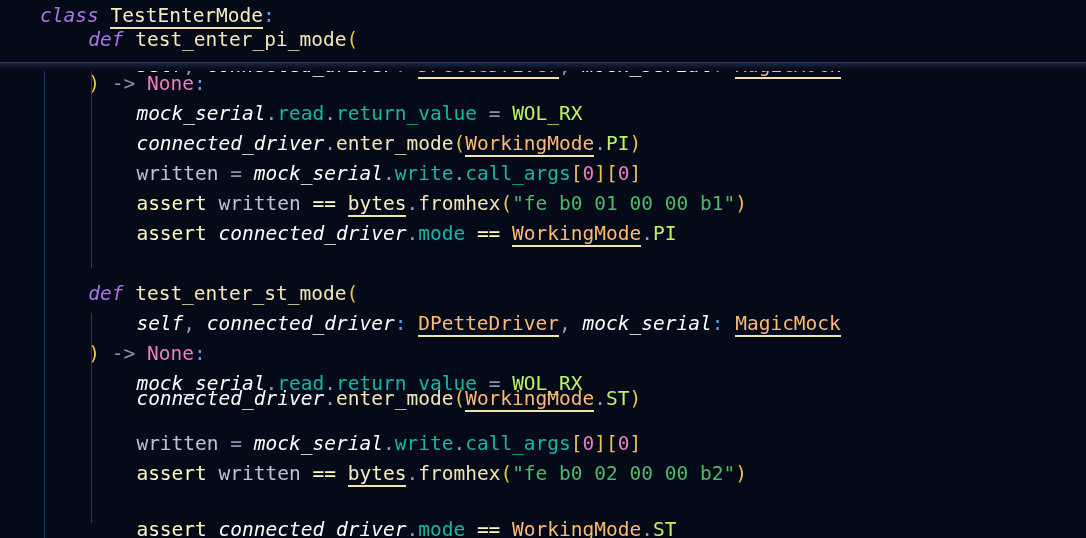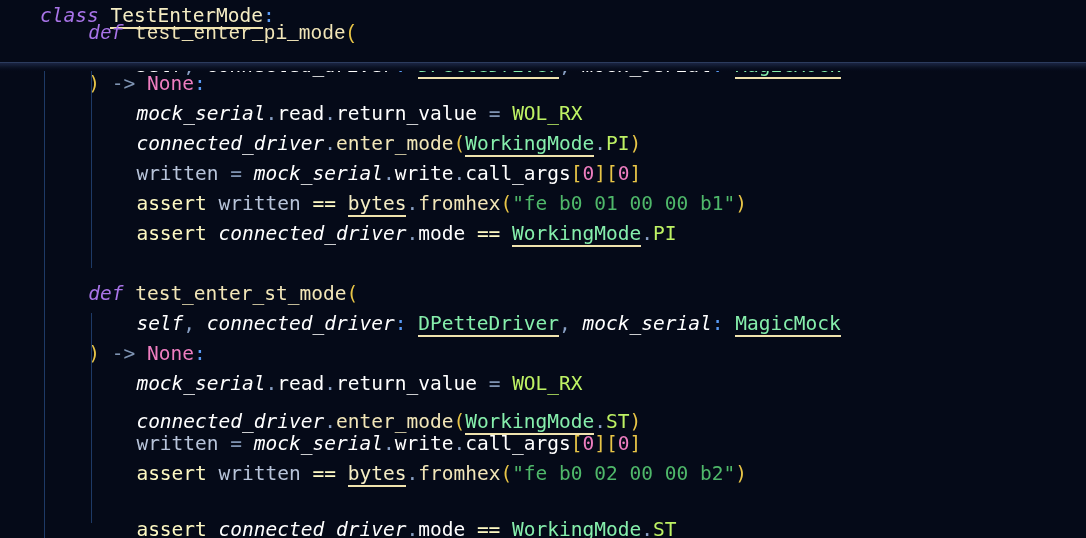"def test_enter_pi_mode(" div.line { font-family: Liberation Mono, monospace -> none; top: 19px -> 25px }
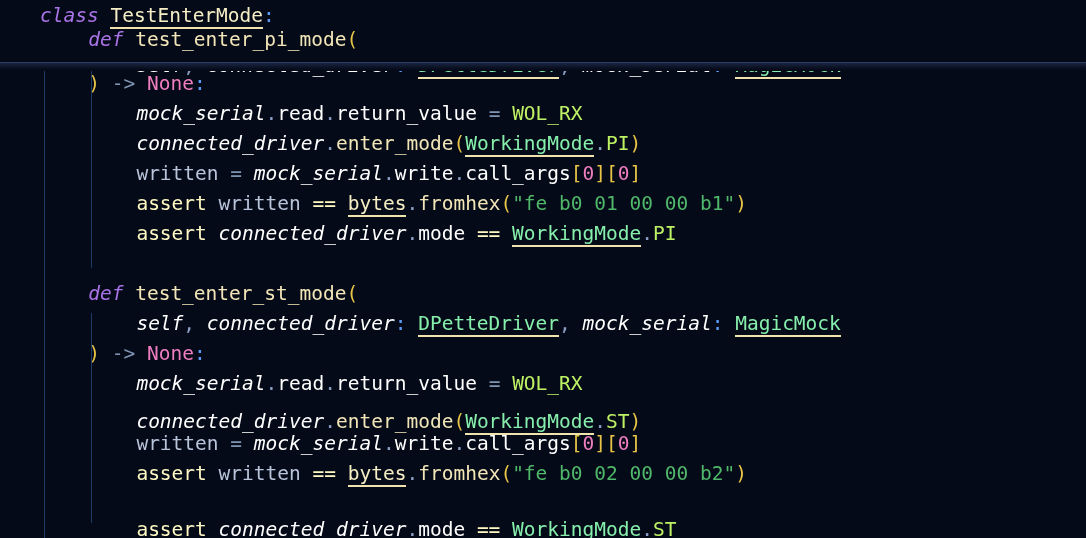"read" .t-attr { color: #ffffff -> #14b8a6 }
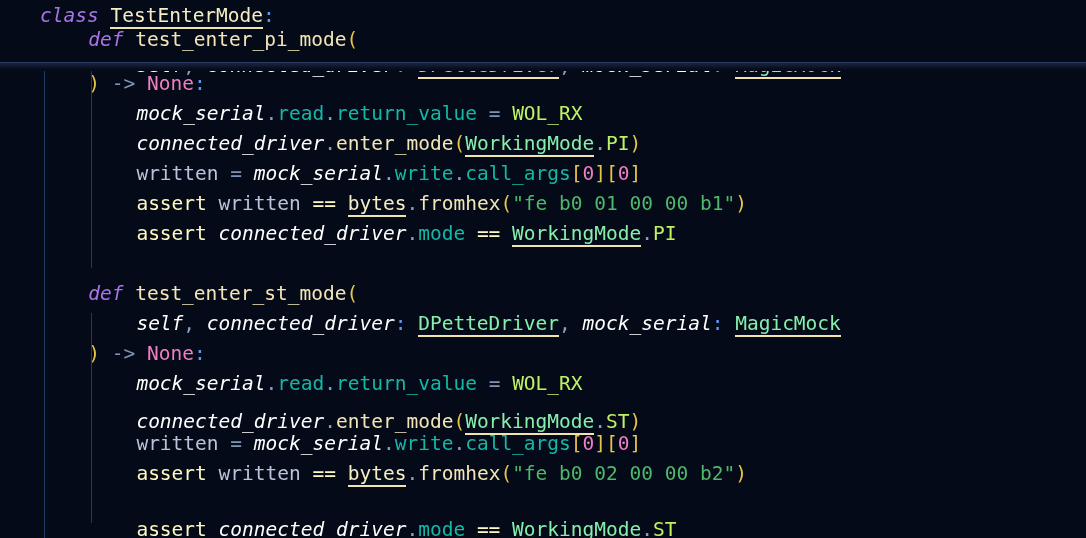"WorkingMode" .t-type { color: #86efac -> #fdba74 }
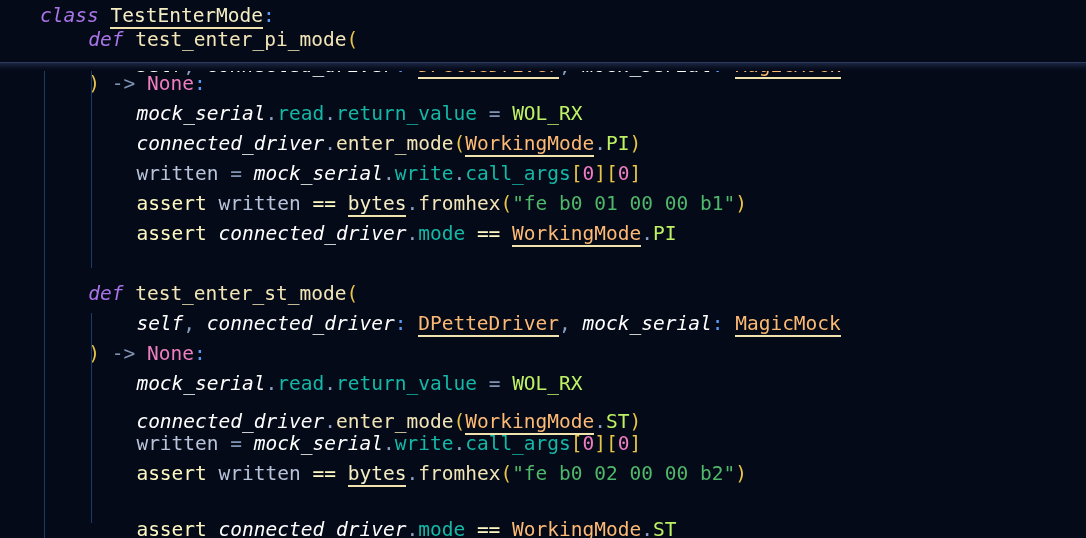"connected_driver.enter_mode(WorkingMode.ST)" div.line { top: 407px -> 384px }
